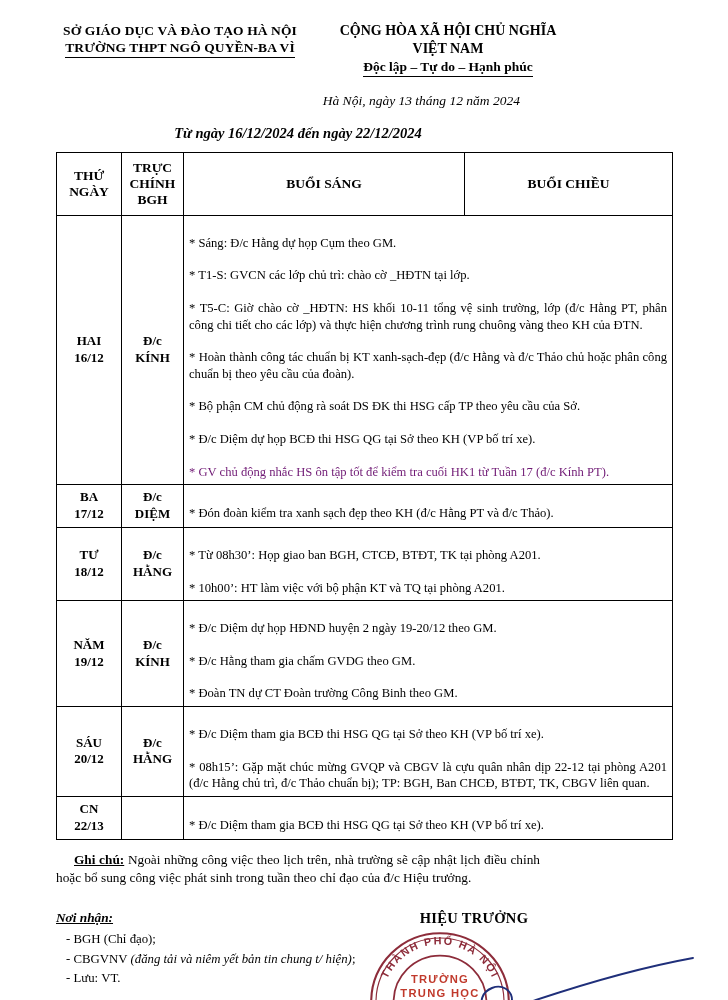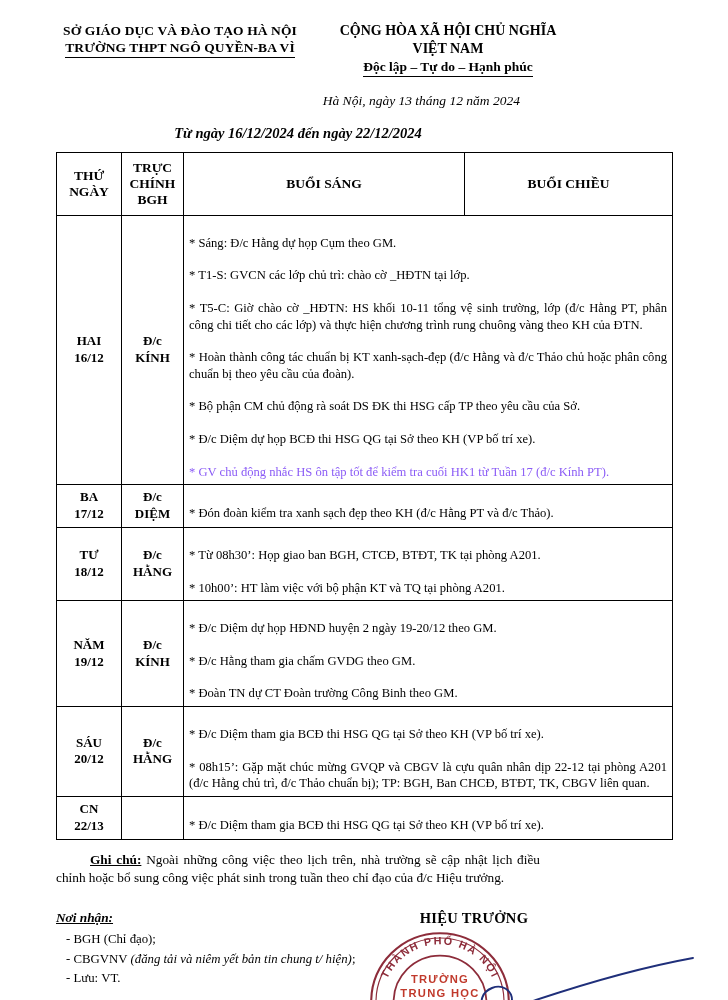"* GV chủ động nhắc" td.content p.red { color: #8b5cf6 -> #701a75 }
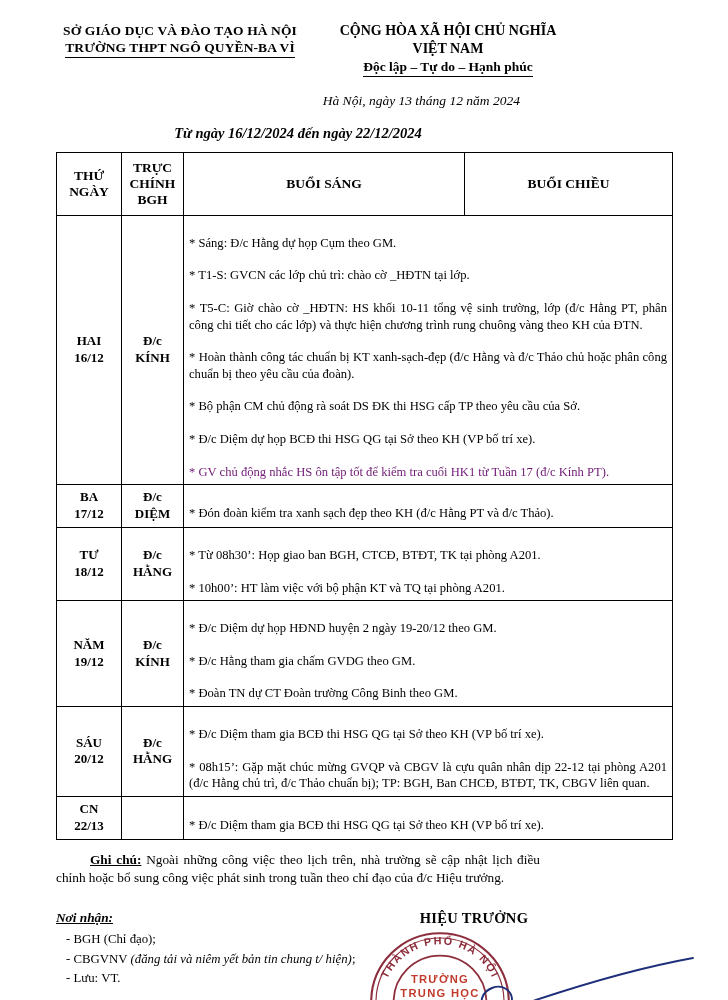"Ghi chú:" .note .lbl { margin-left: 34px -> 18px }
